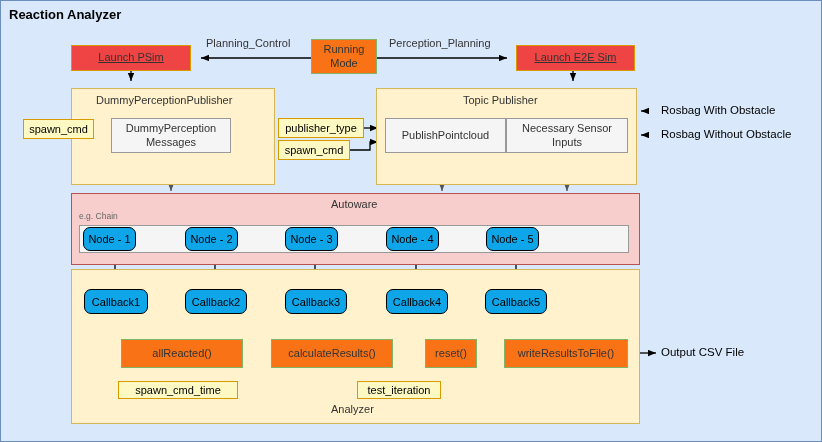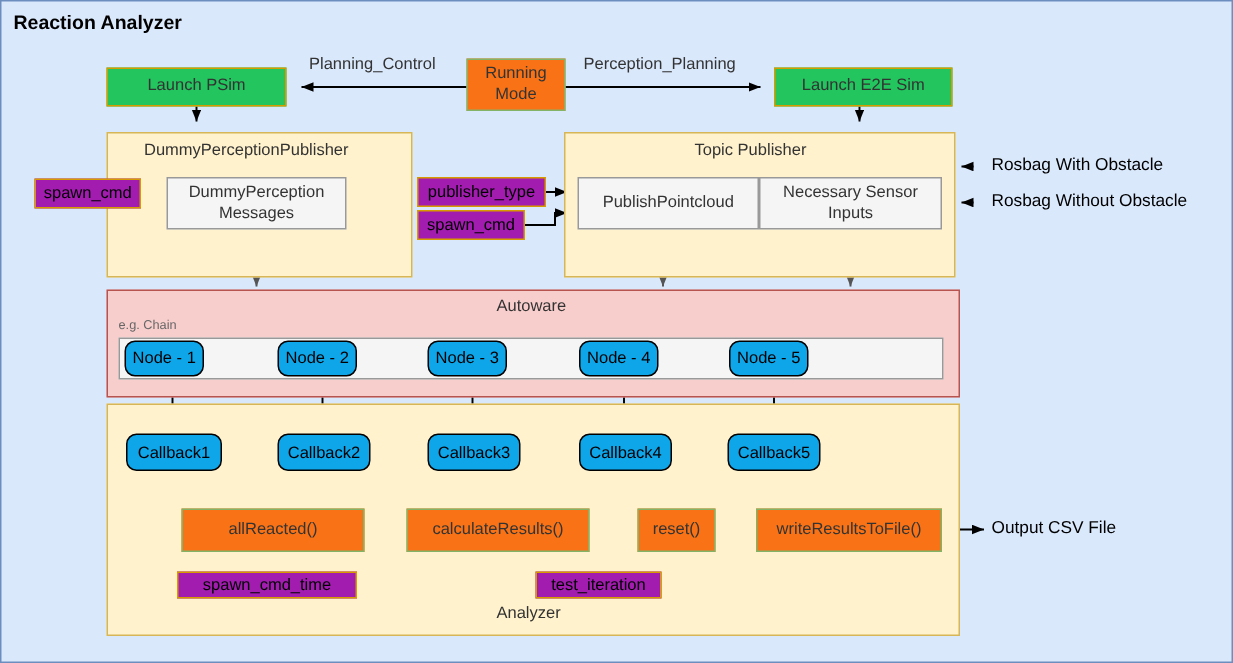"Launch PSim" .orange { background: #22c55e -> #ef4444; text-decoration: none -> underline }
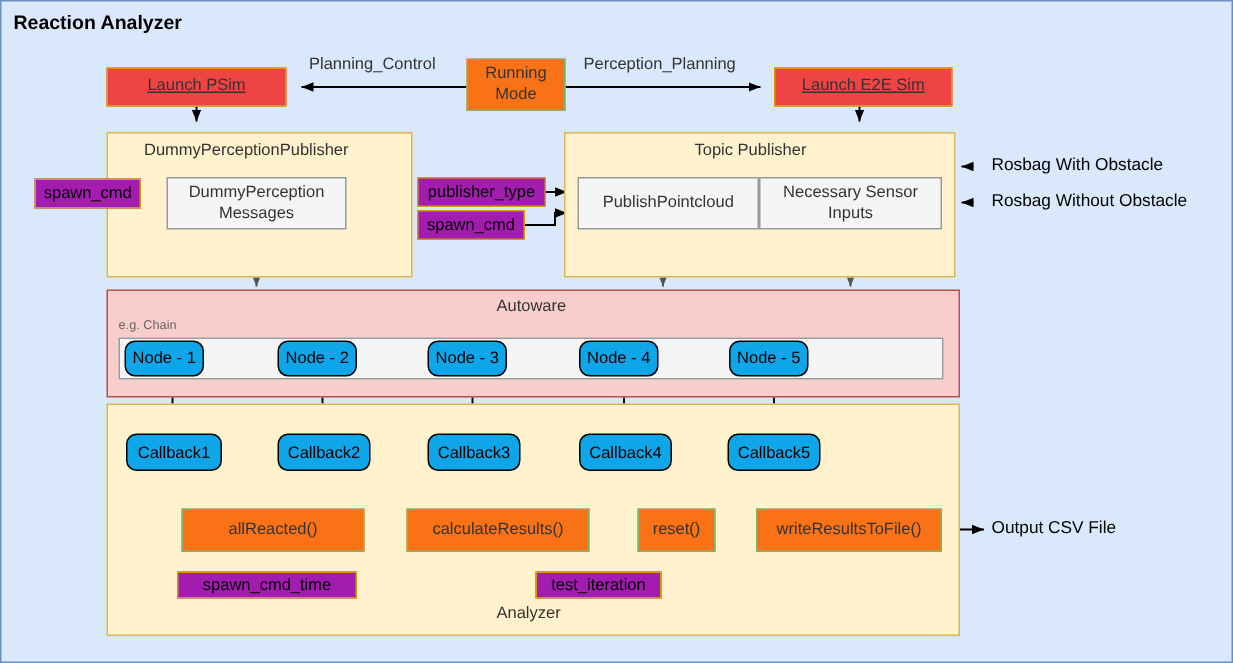"spawn_cmd" .chip { background: #a21caf -> #fef9c3 }
